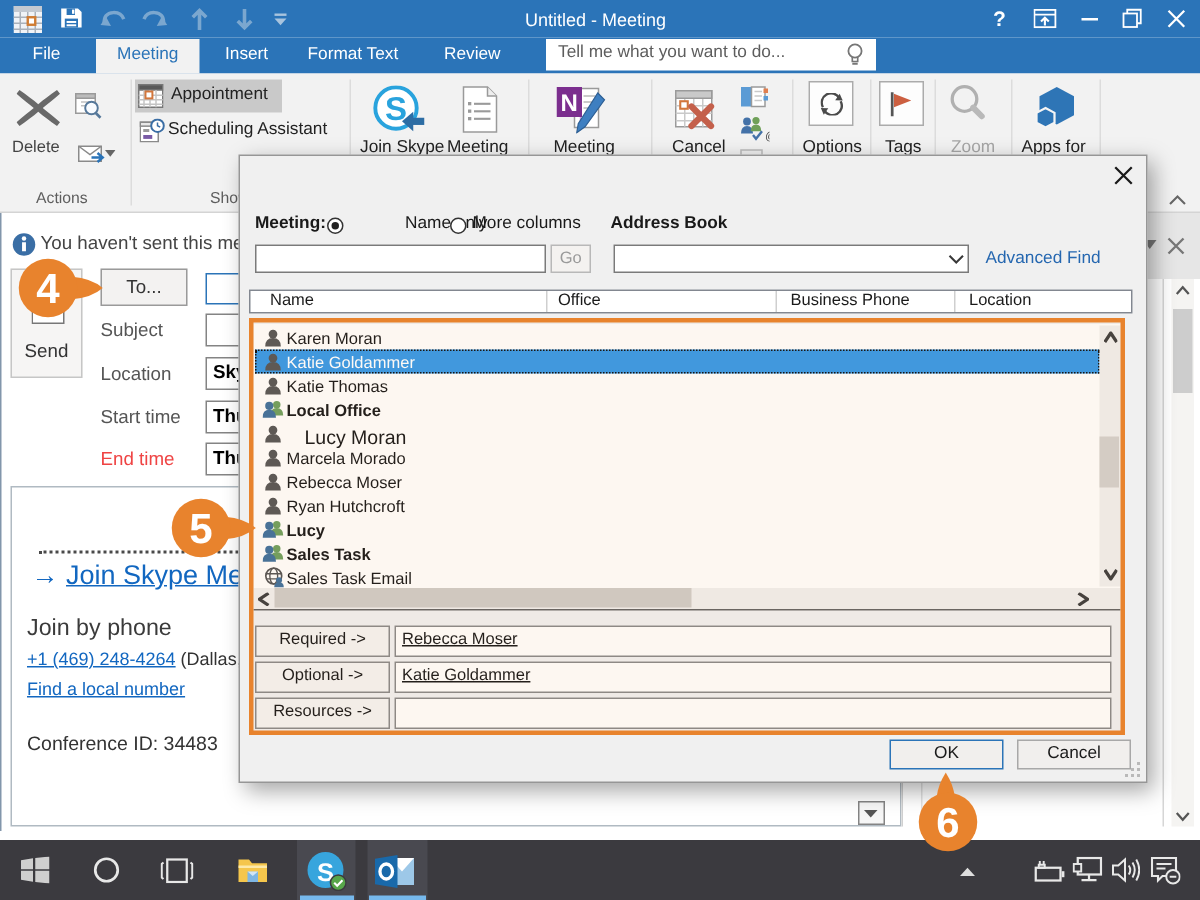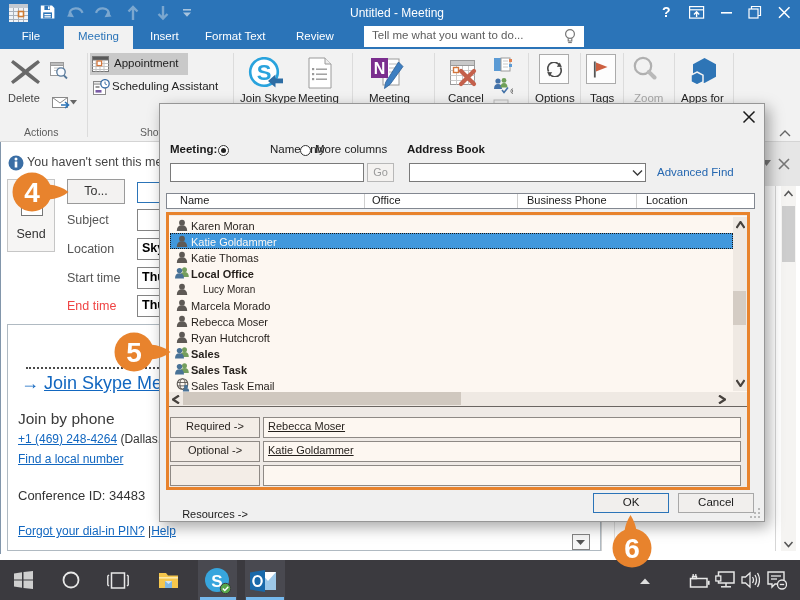"Lucy Moran" div.tx { font-size: 10px -> 13px }
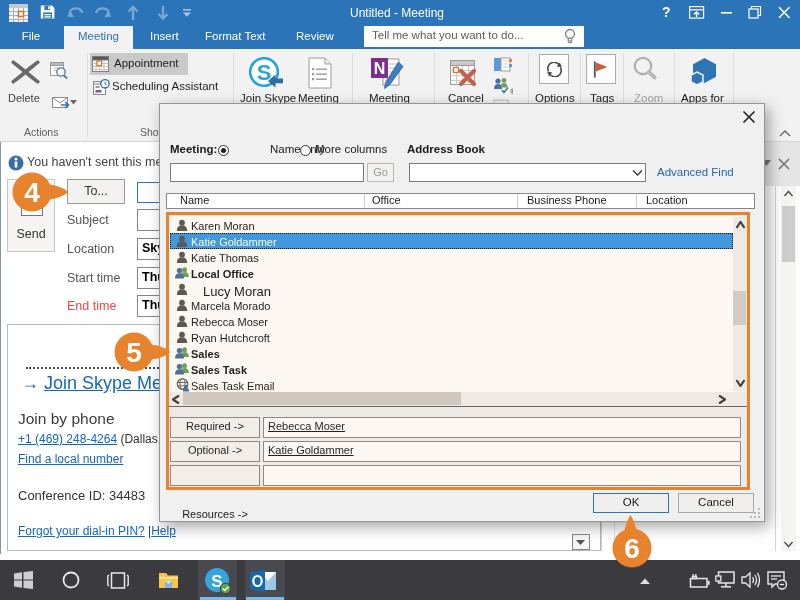"Sales" div.tx { text: Sales -> Lucy }
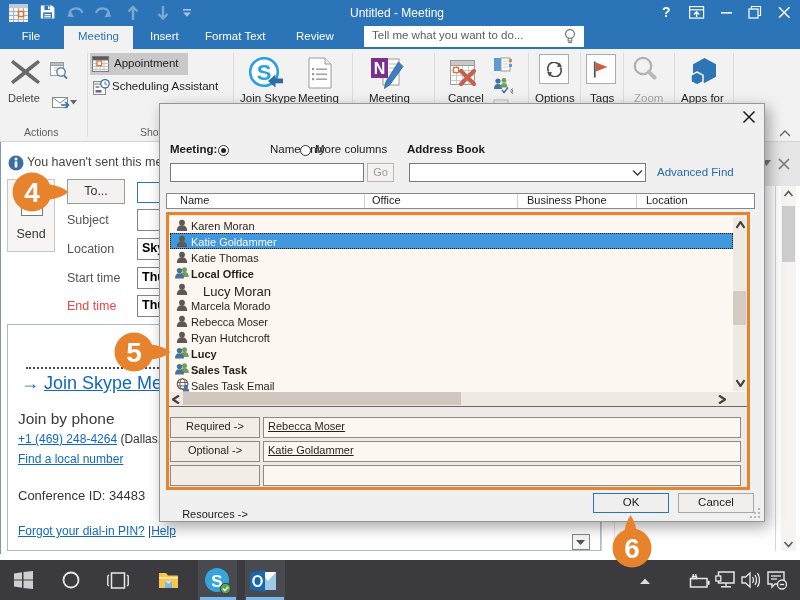"Resources ->" div.tx { margin-top: 40px -> none }
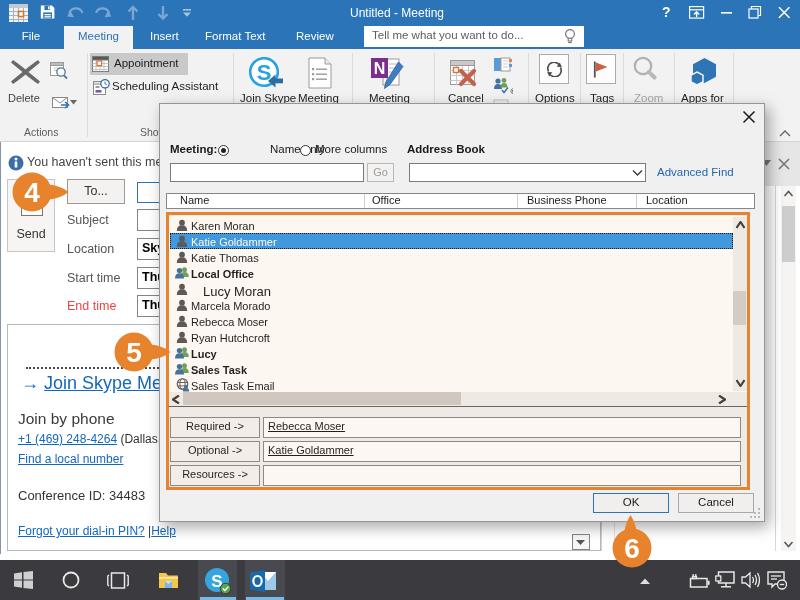"Forgot your dial-in PIN? |Help" div.tx { html: <div><span>Forgot your dial-in PIN?</span><span> |</span><span>Help</span></div> -> none }
